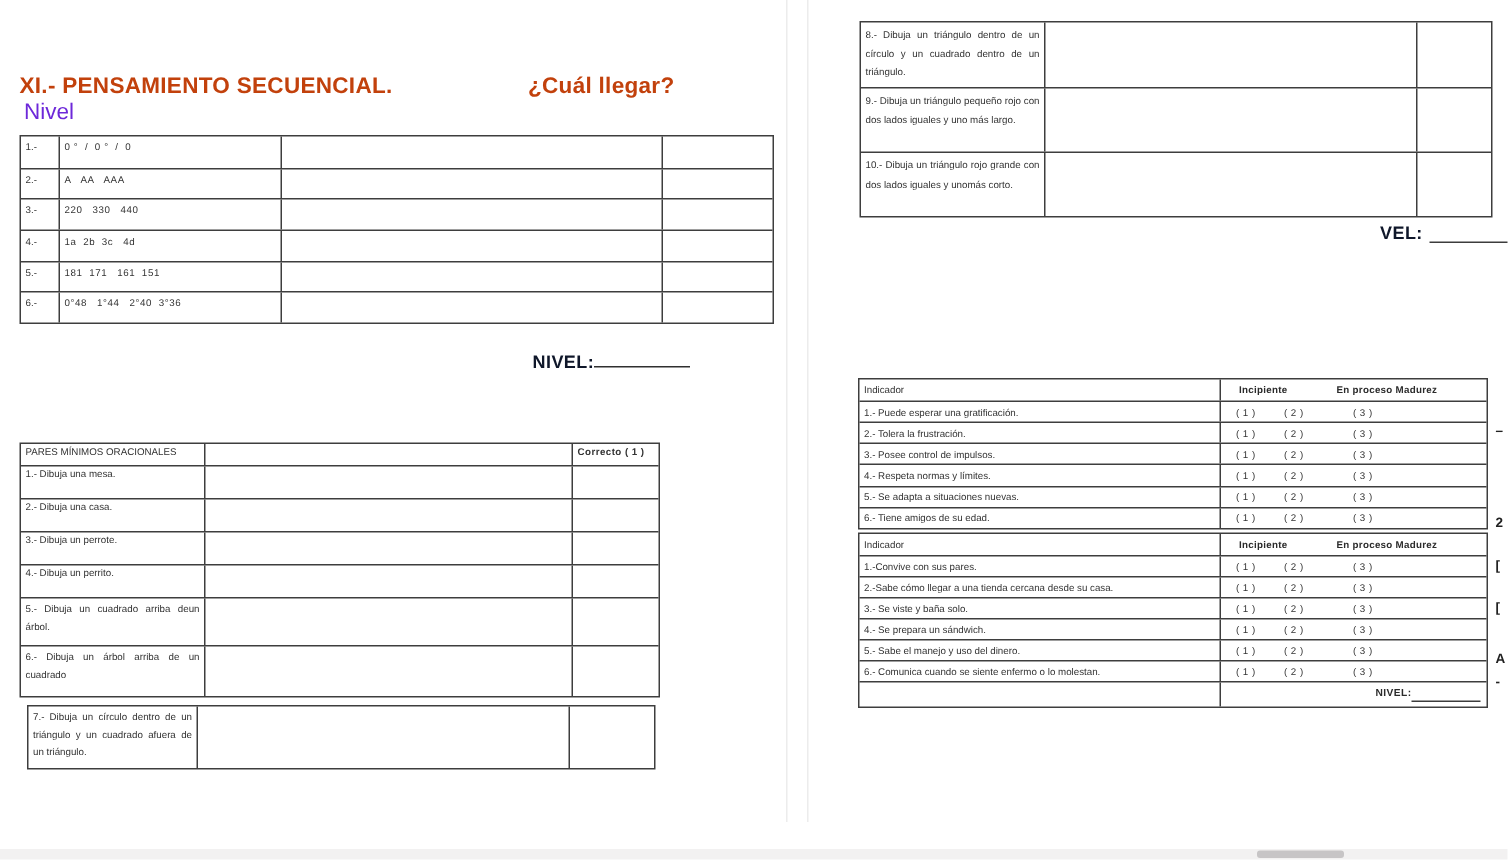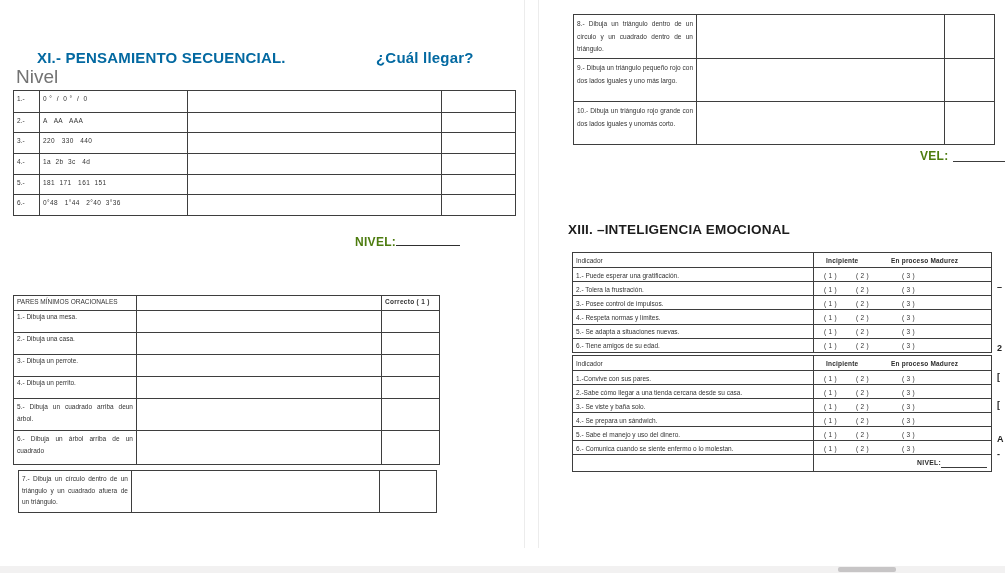"XI.- PENSAMIENTO SECUENCIAL." .t15b { color: #0369a1 -> #c2410c; margin-left: 24px -> none }
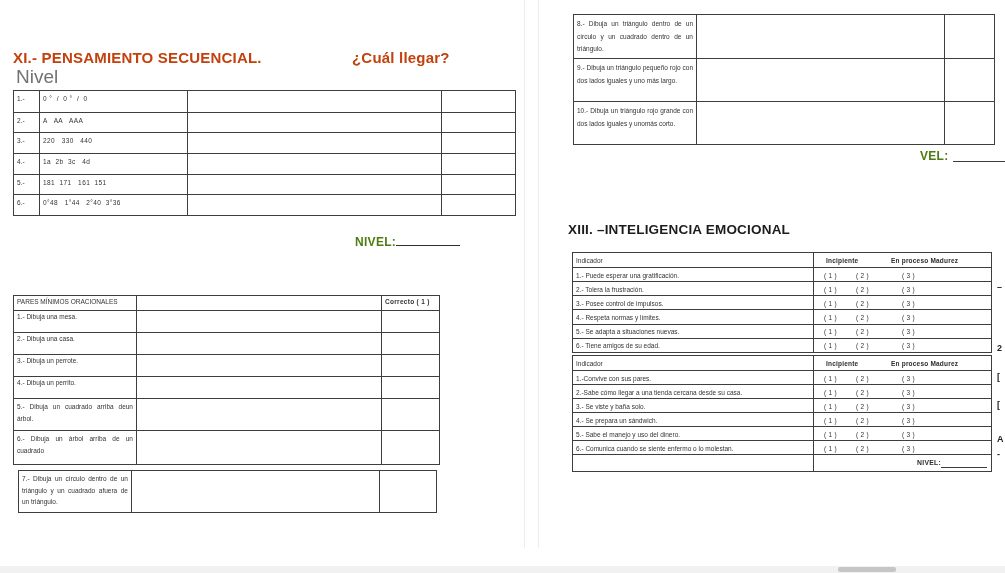"Nivel" .t15 { color: #737373 -> #6d28d9; font-size: 19px -> 15px }
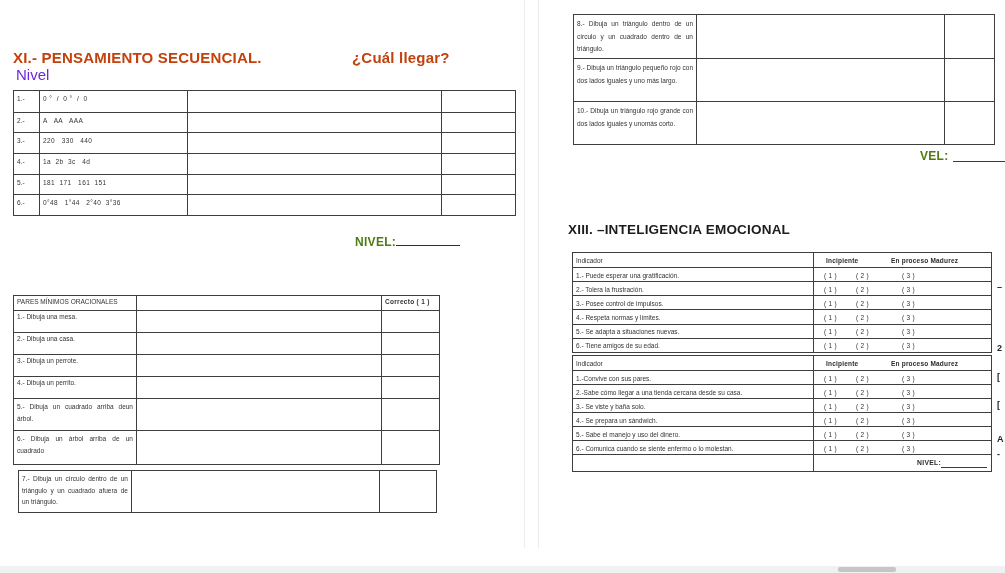"VEL:" .t12b { color: #4d7c0f -> #0f172a }
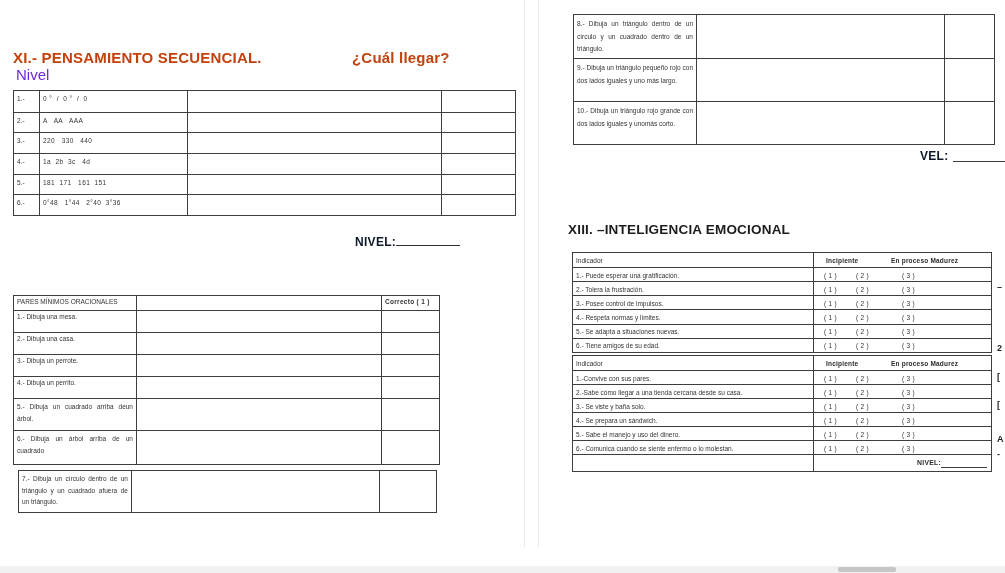"XIII. –INTELIGENCIA EMOCIONAL" div.t13b { html: <div>XIII. –INTELIGENCIA EMOCIONAL</div> -> none }
